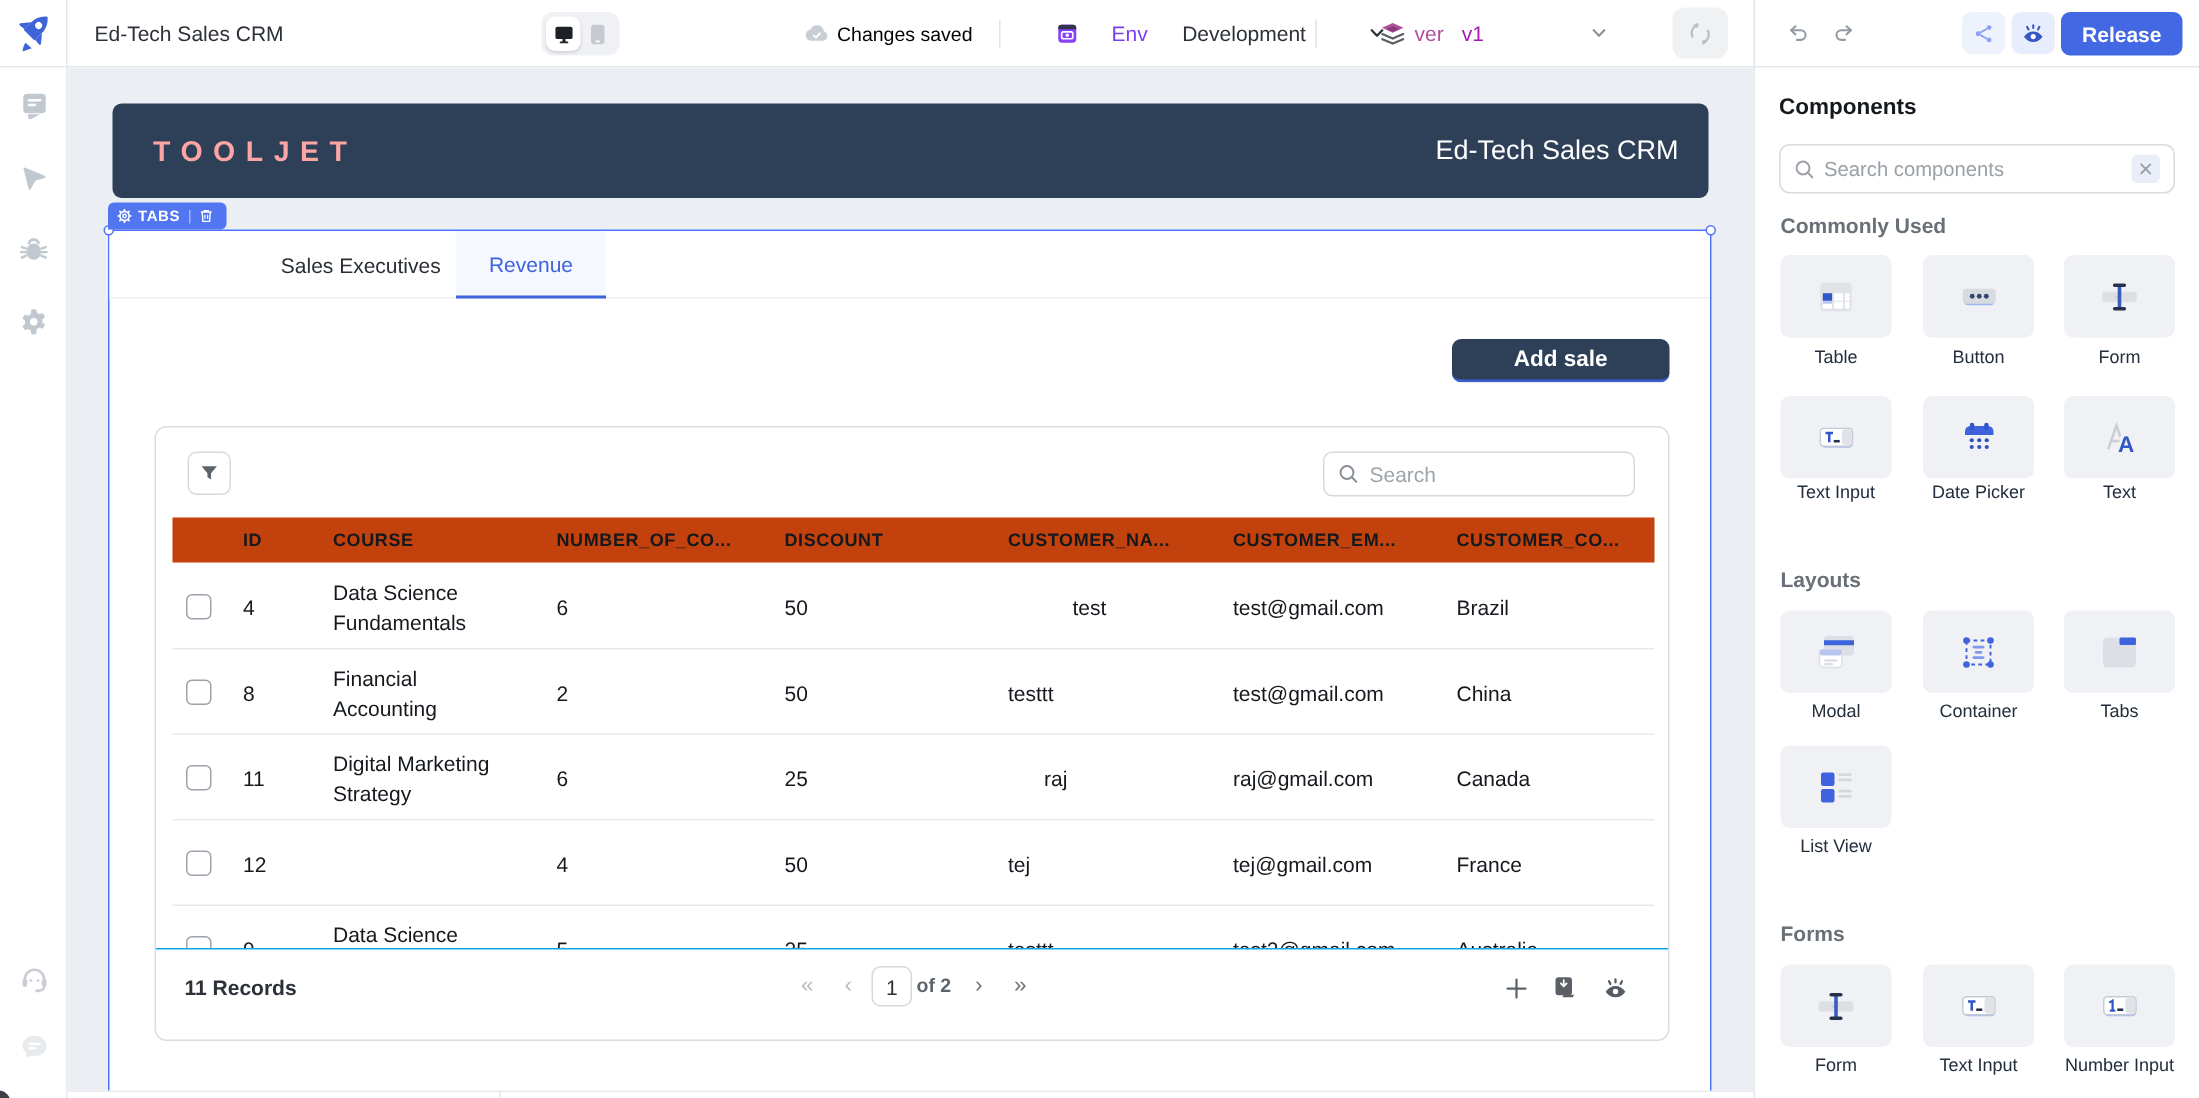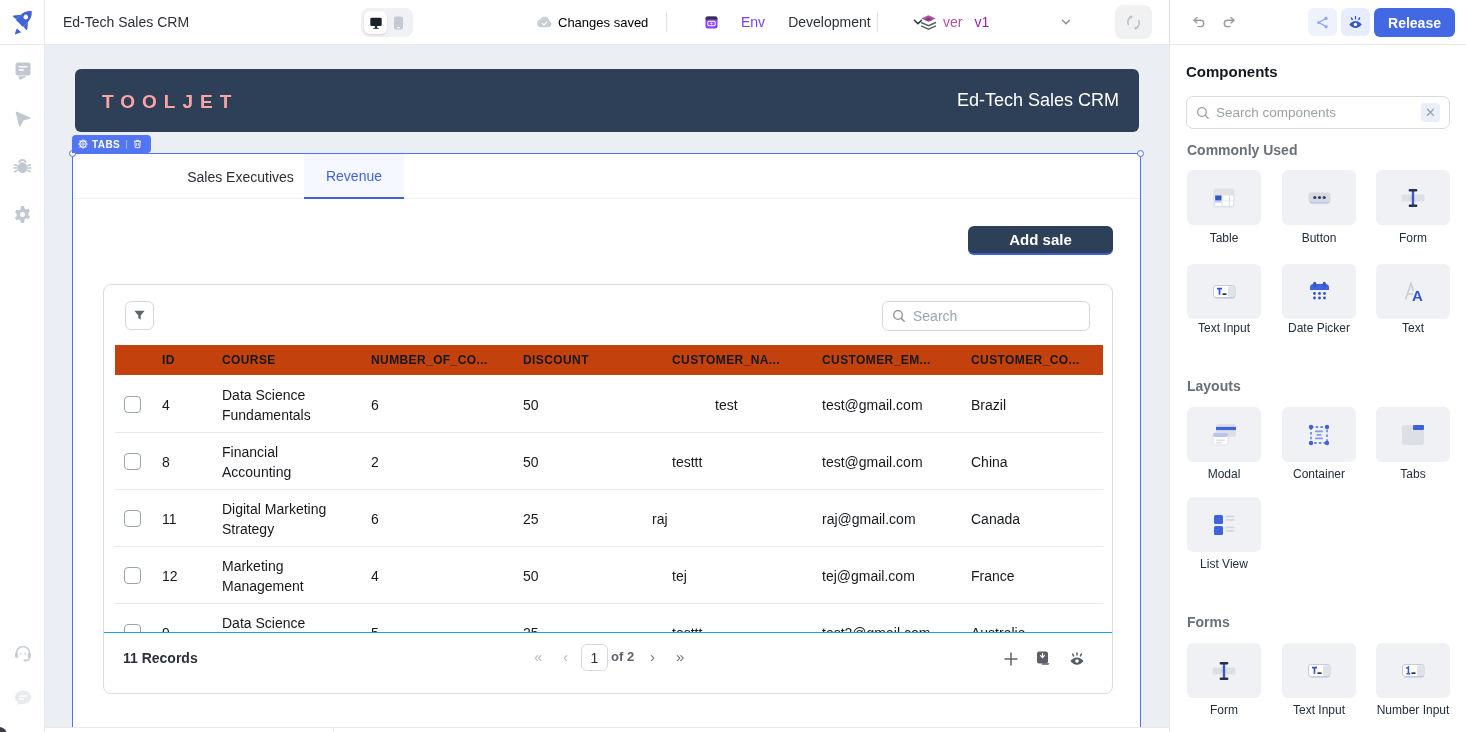"raj" div.cell { left: 537px -> 581px }
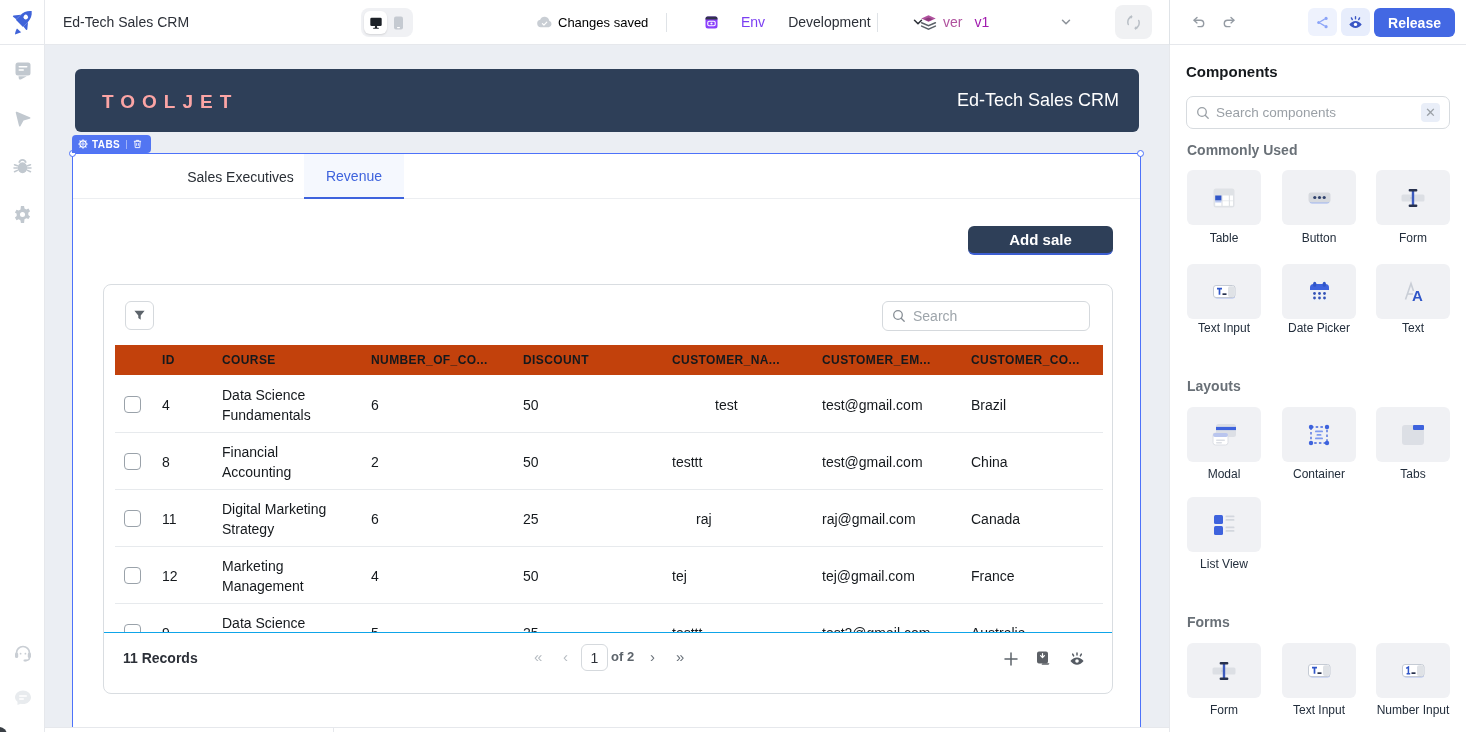"Marketing Management" div.cell { html: <div>Marketing Management</div> -> none }
